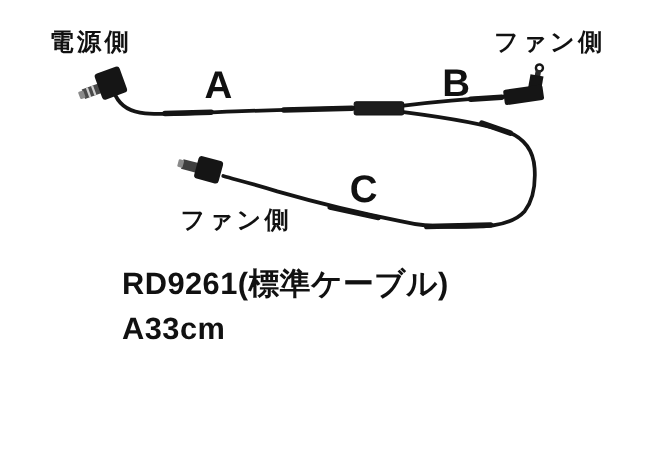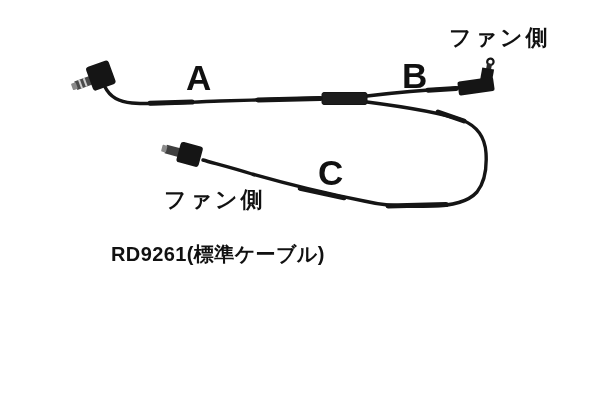"電源側" div.lbl { html: none -> <div>電源側</div> }
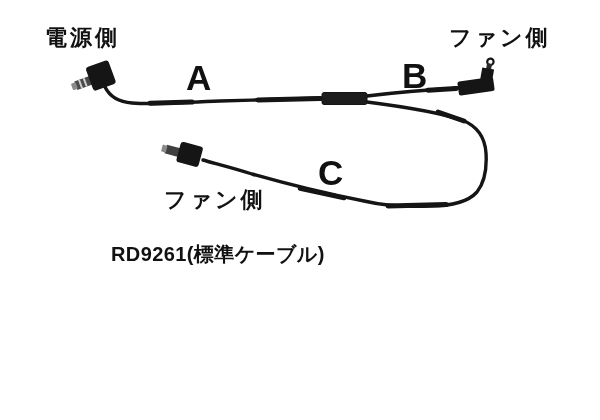"RD9261(標準ケーブル)" .spec-line { font-size: 20px -> 28px }
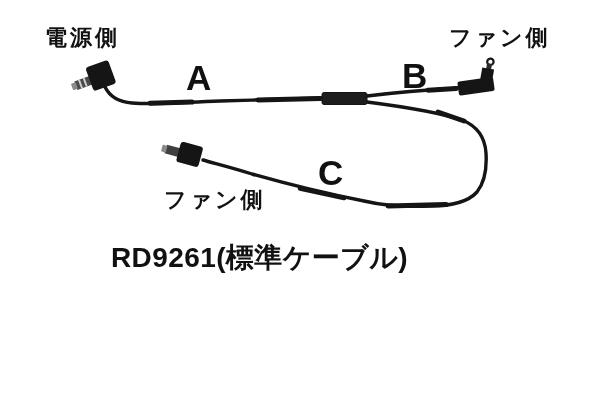"A33cm" div.lbl { html: none -> <div>A33cm</div> }
